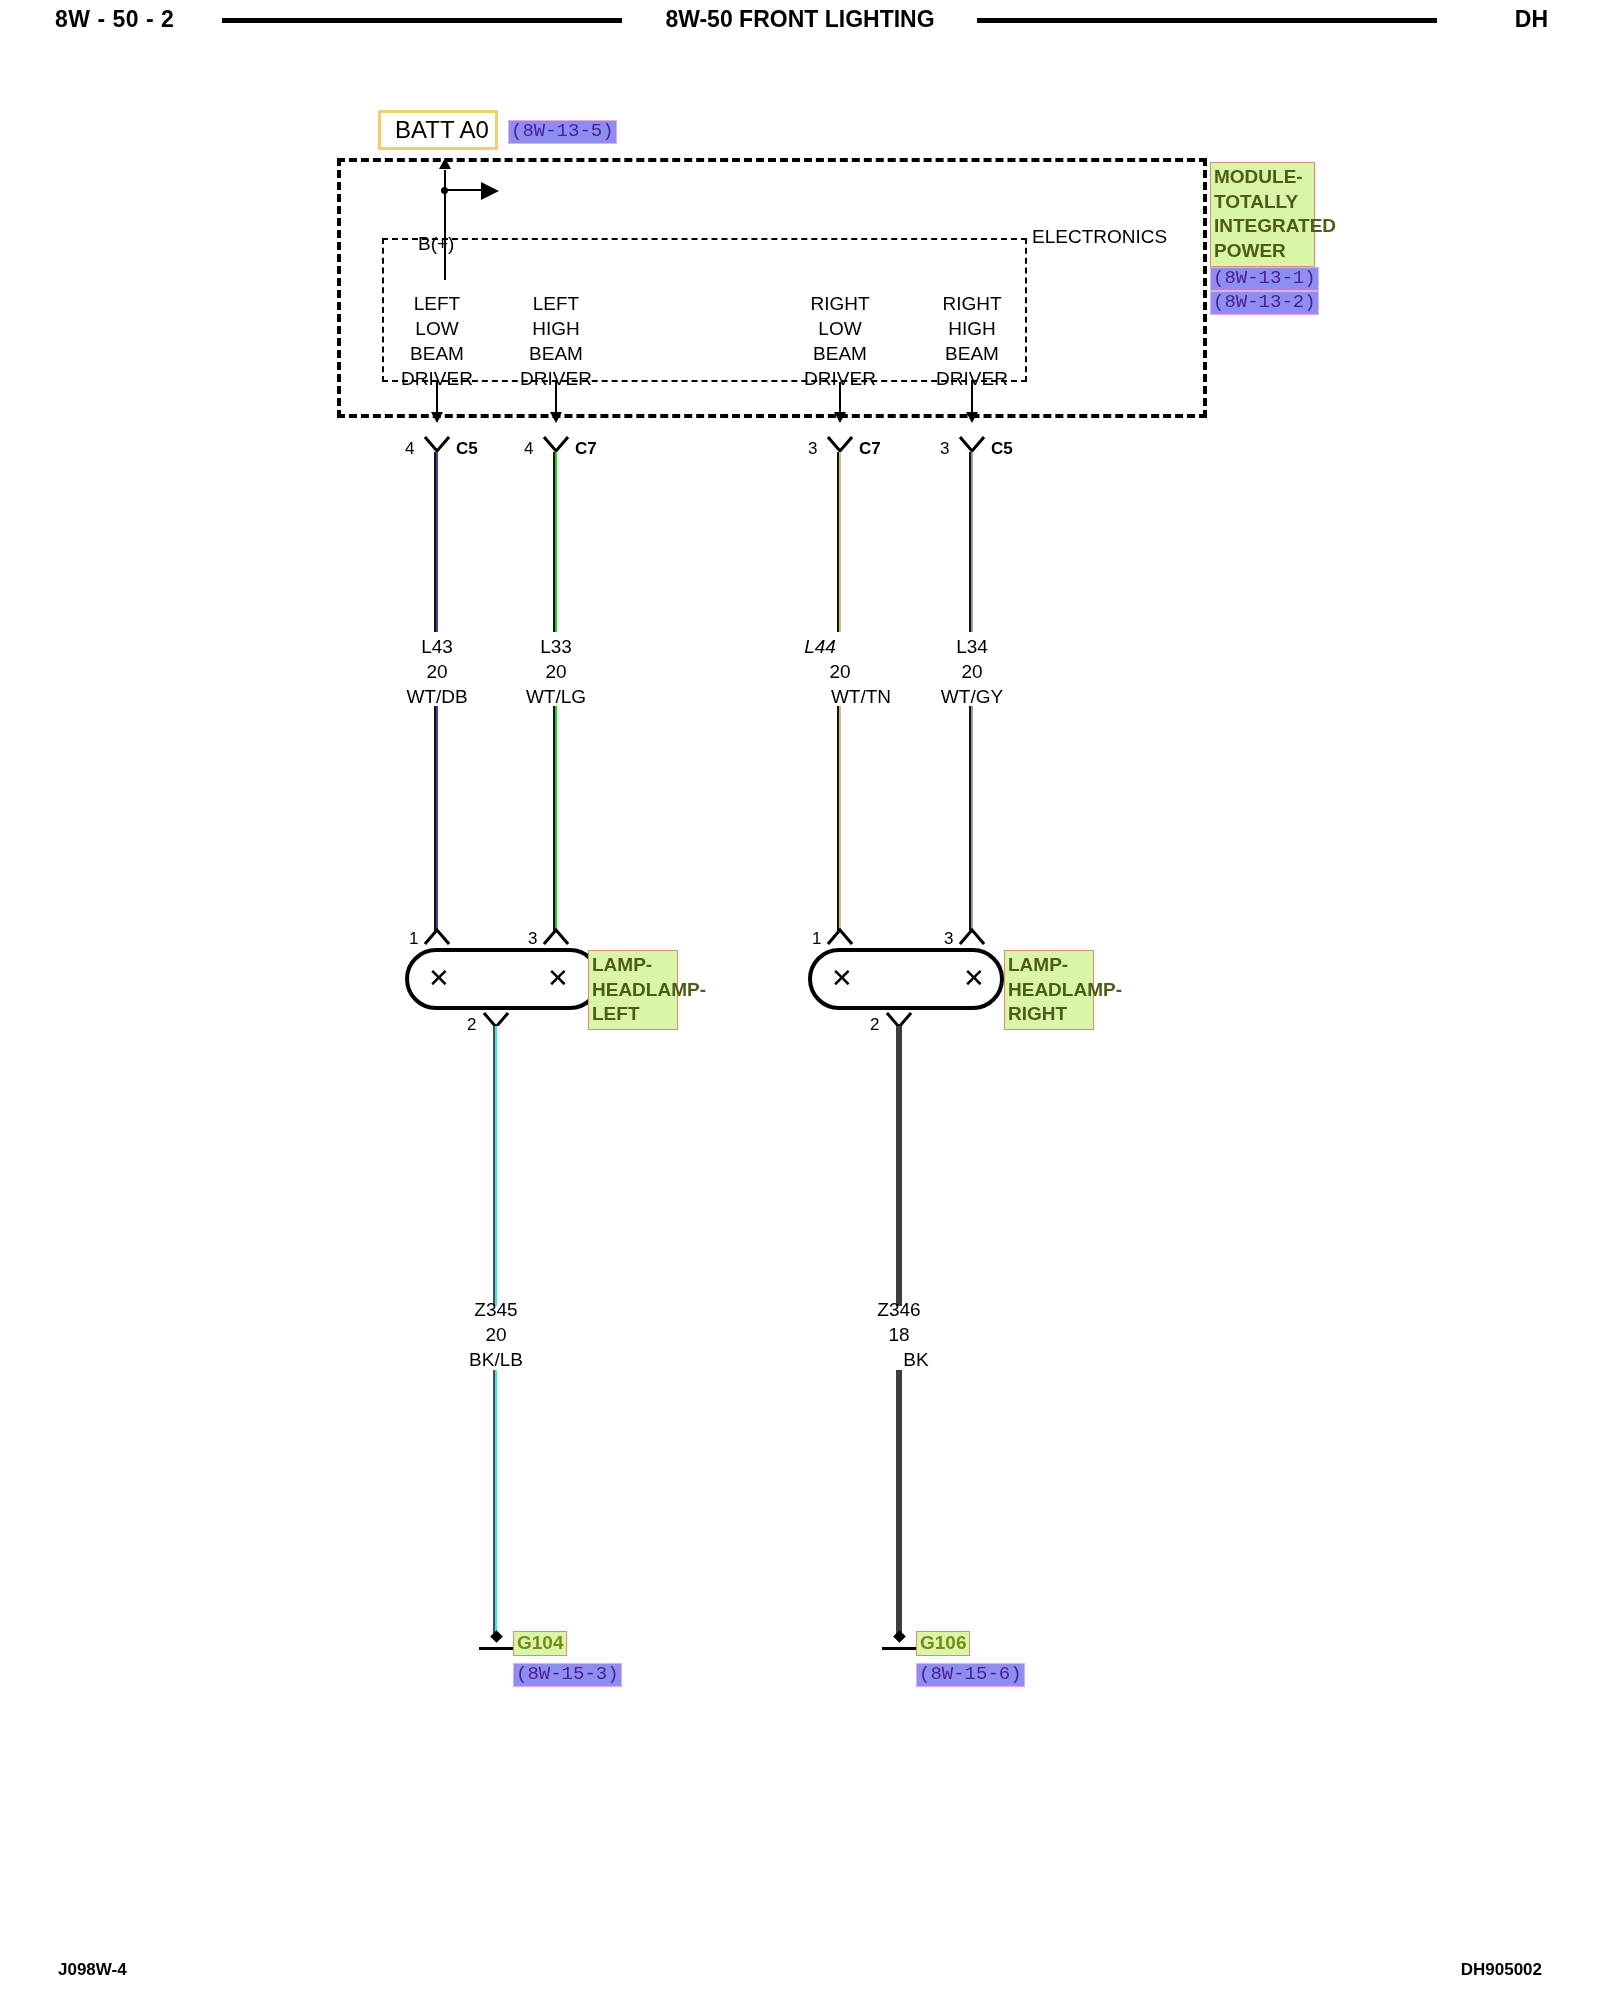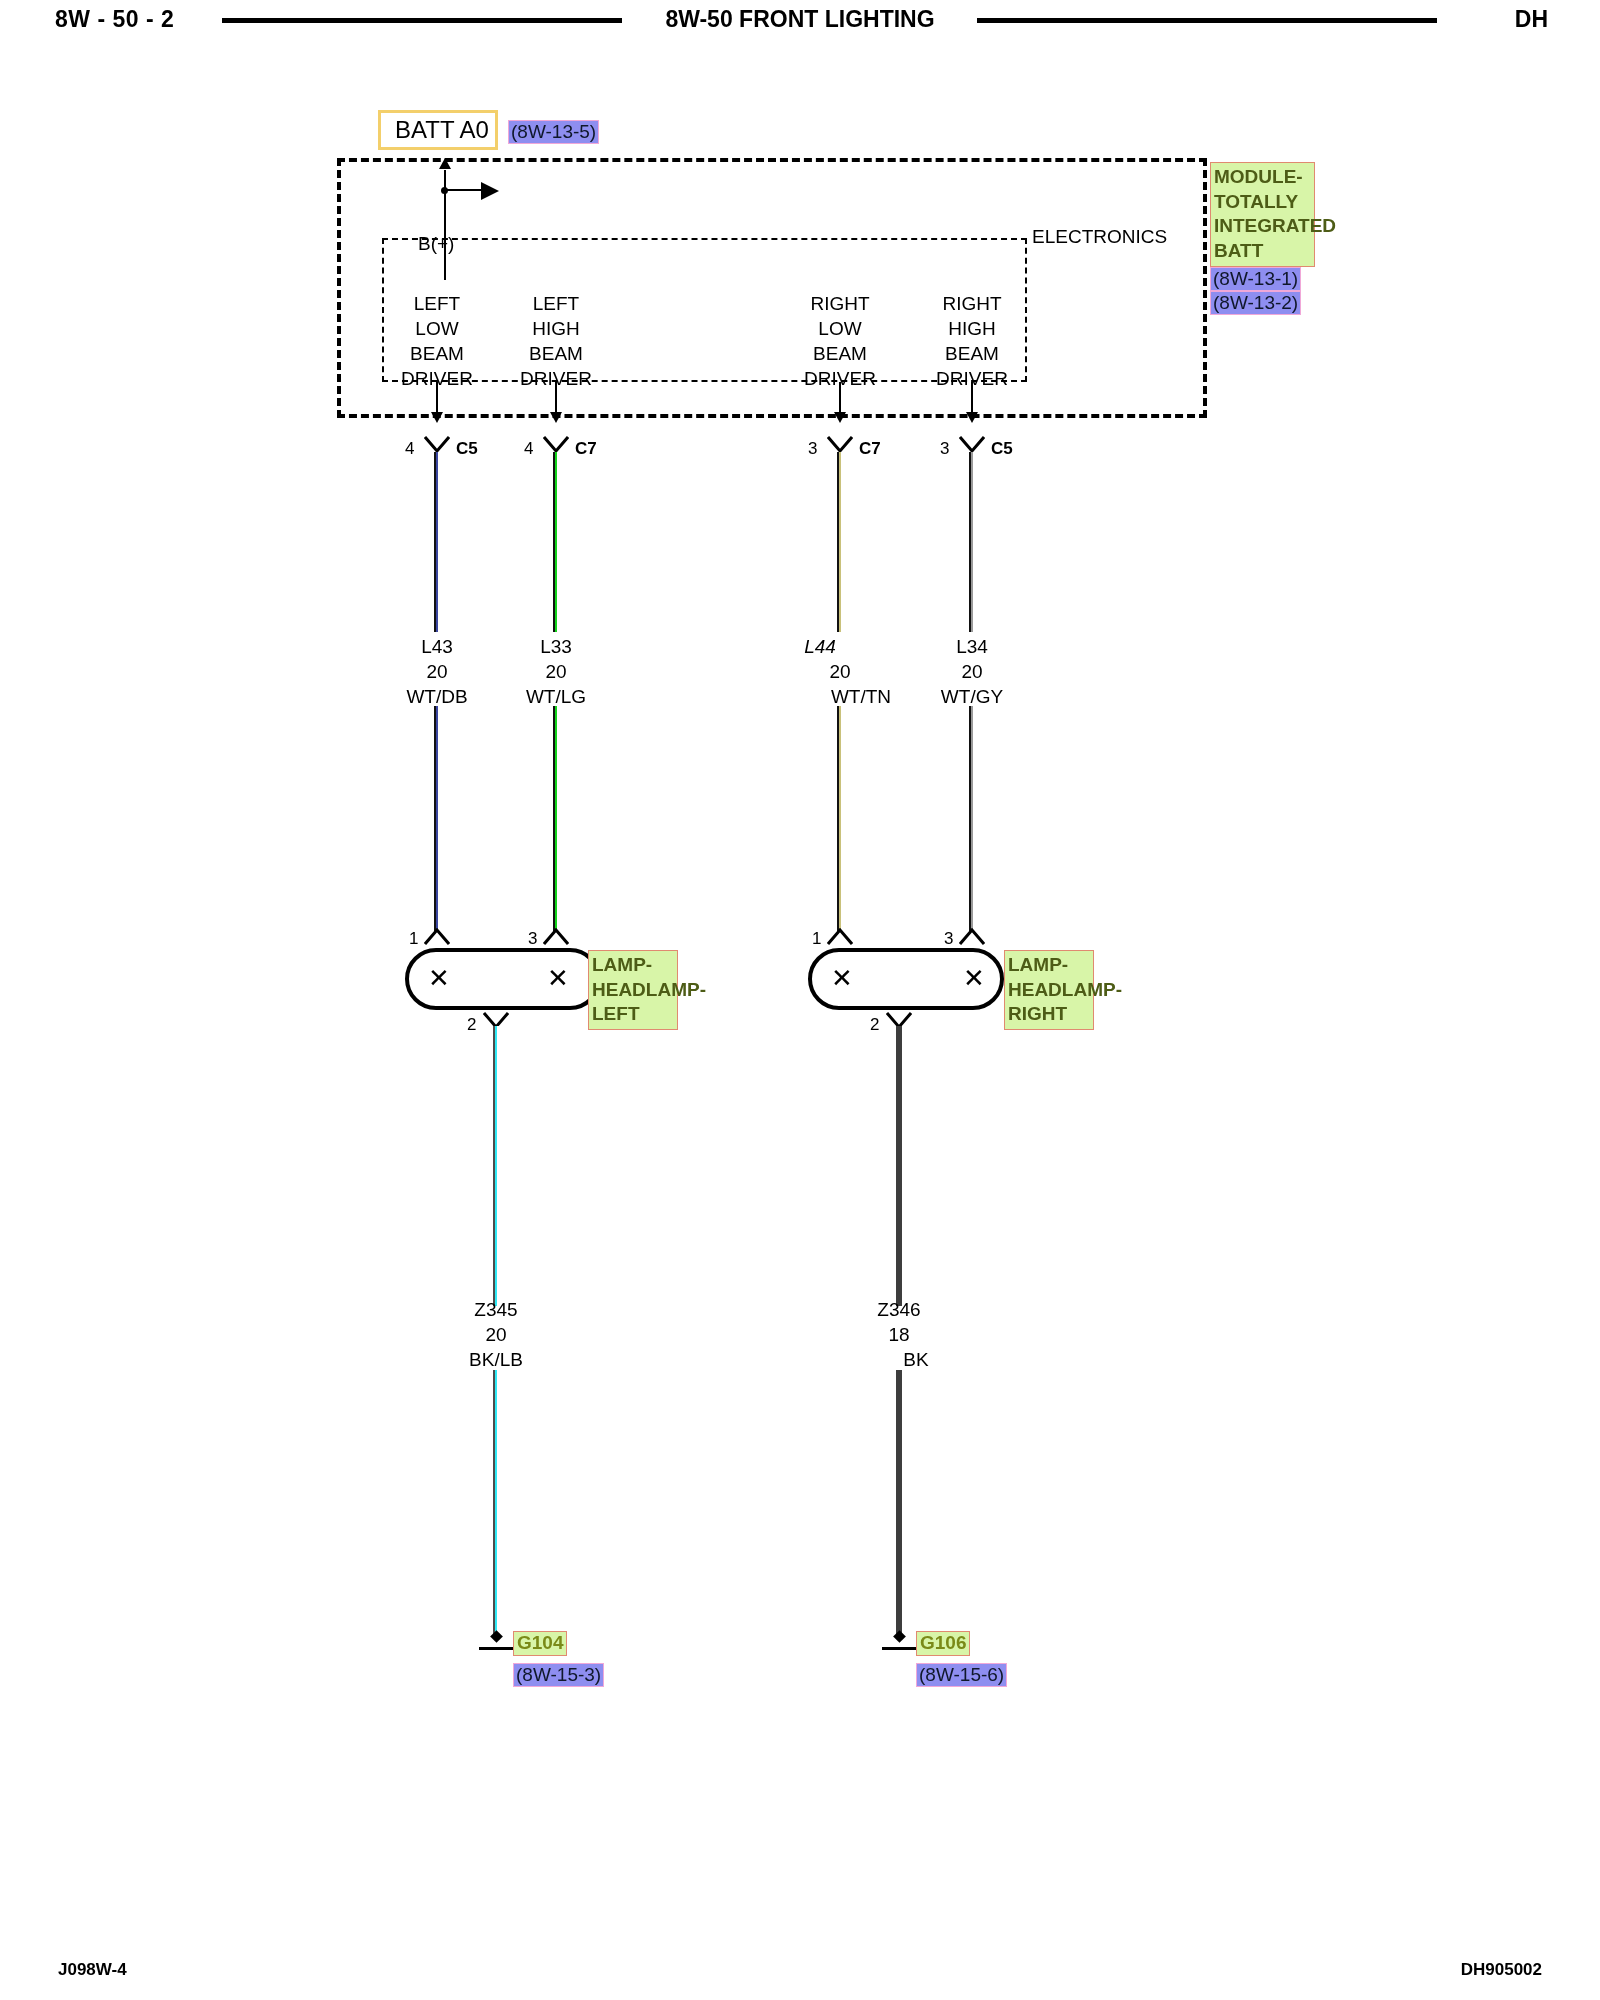"(8W-13-5)" .ref-tag { color: #0f172a -> #4c1d95; font-family: none -> Liberation Mono, monospace }
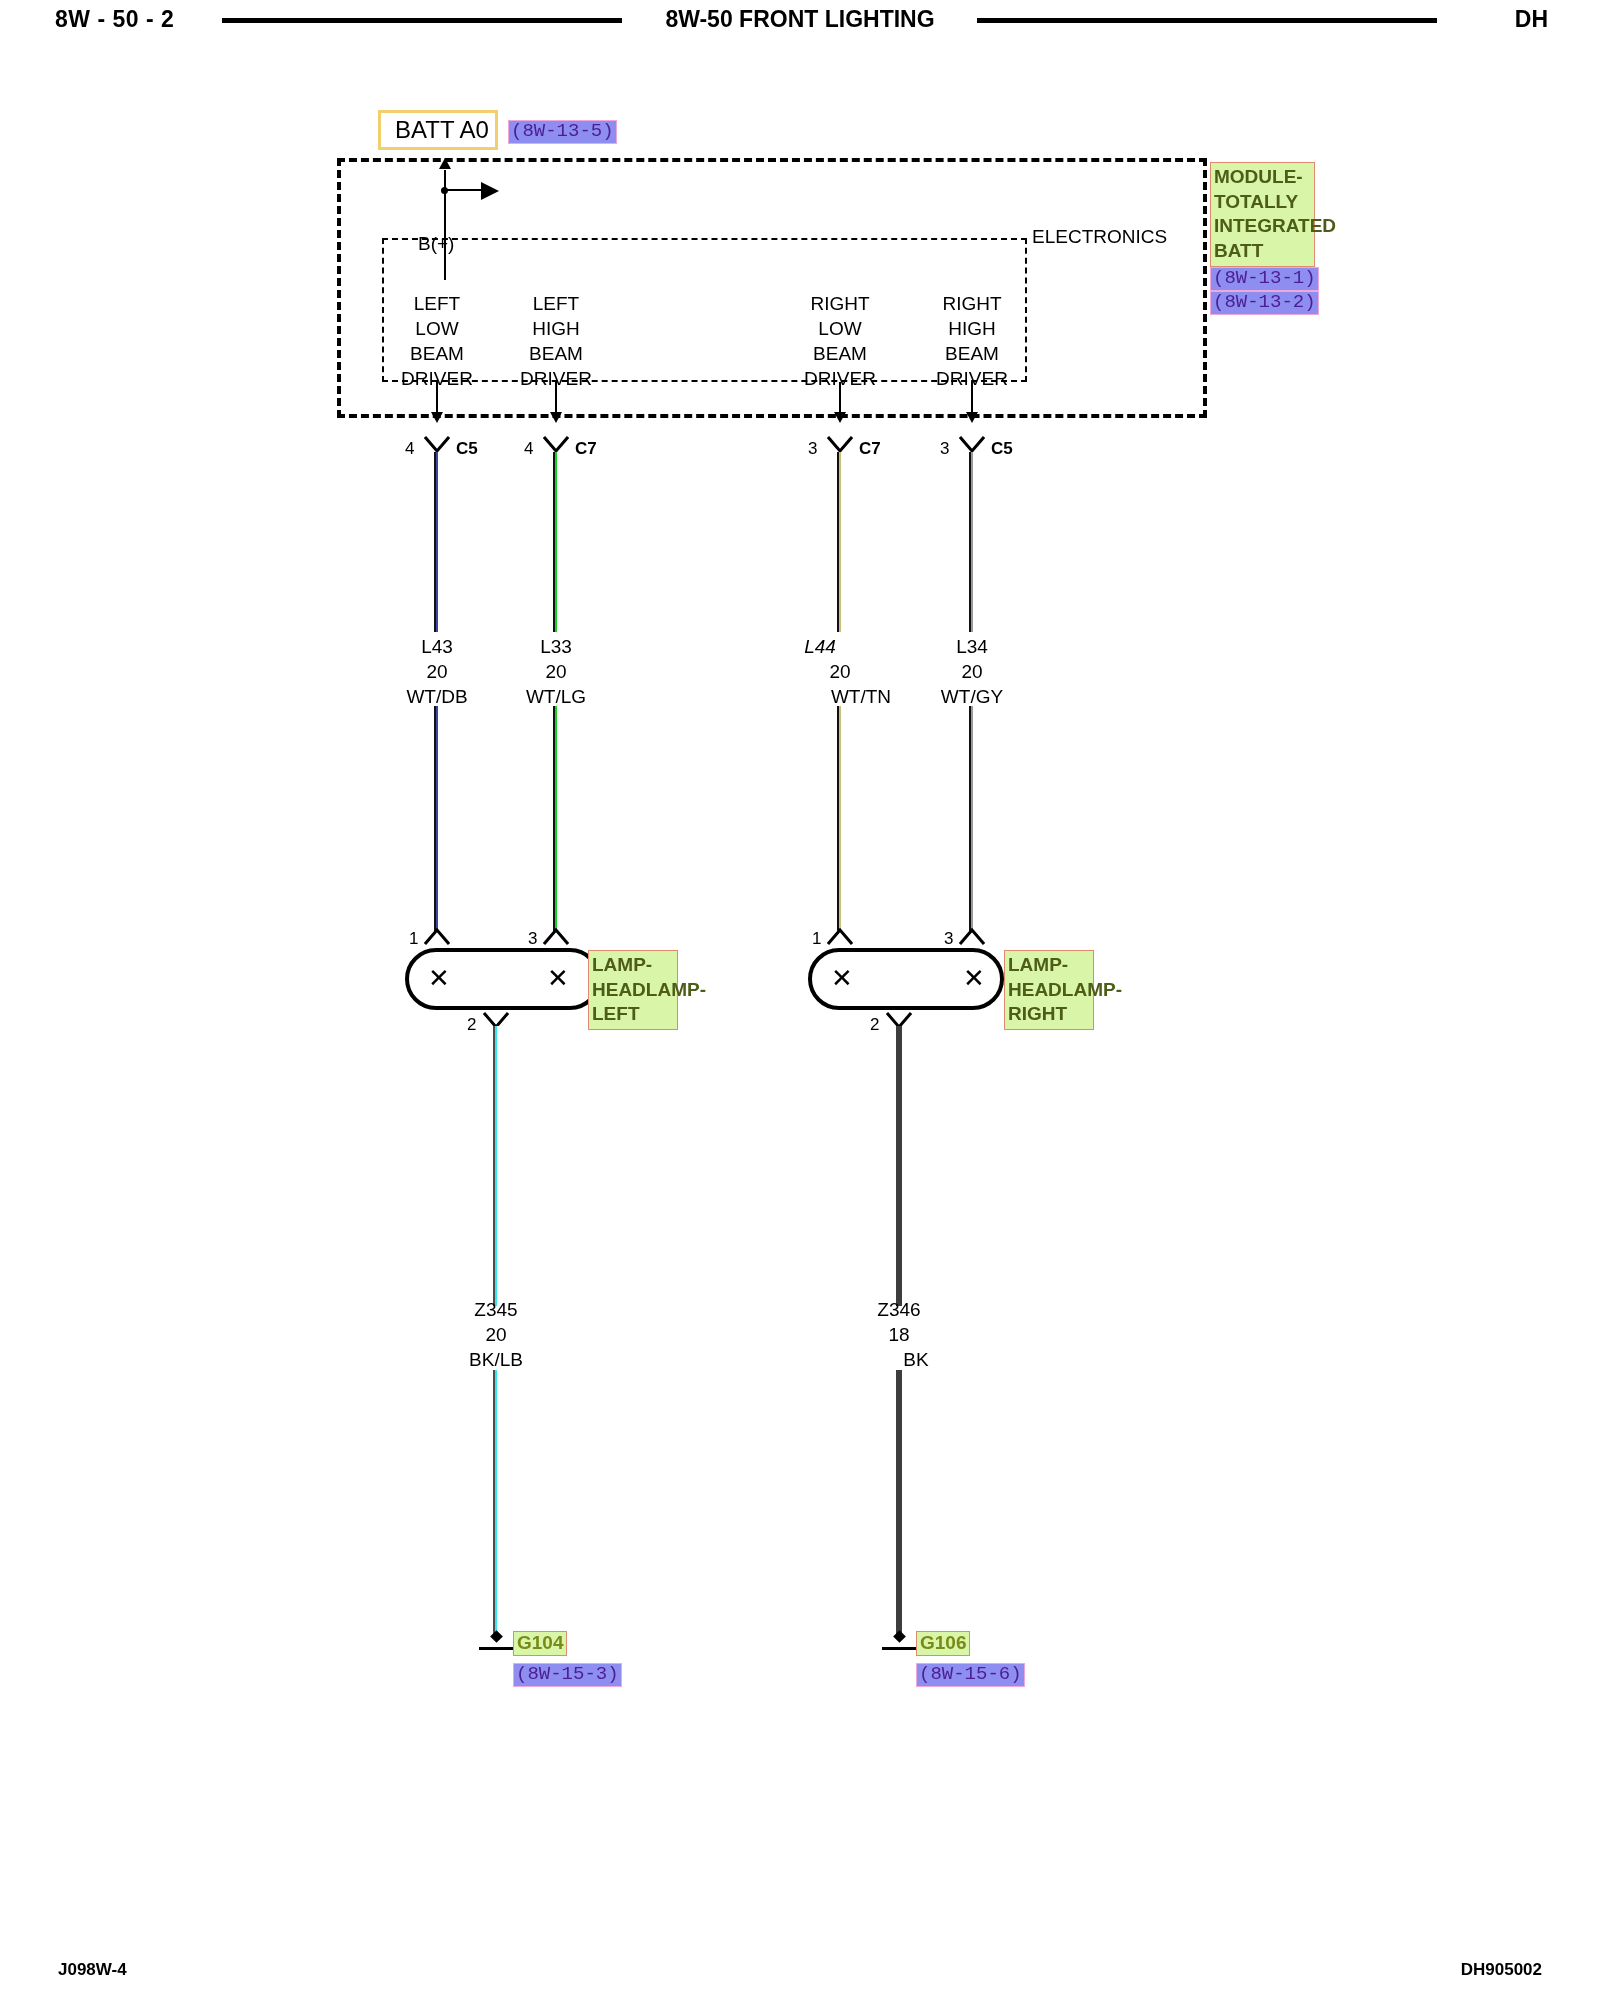"BATT" div { text: BATT -> POWER }
